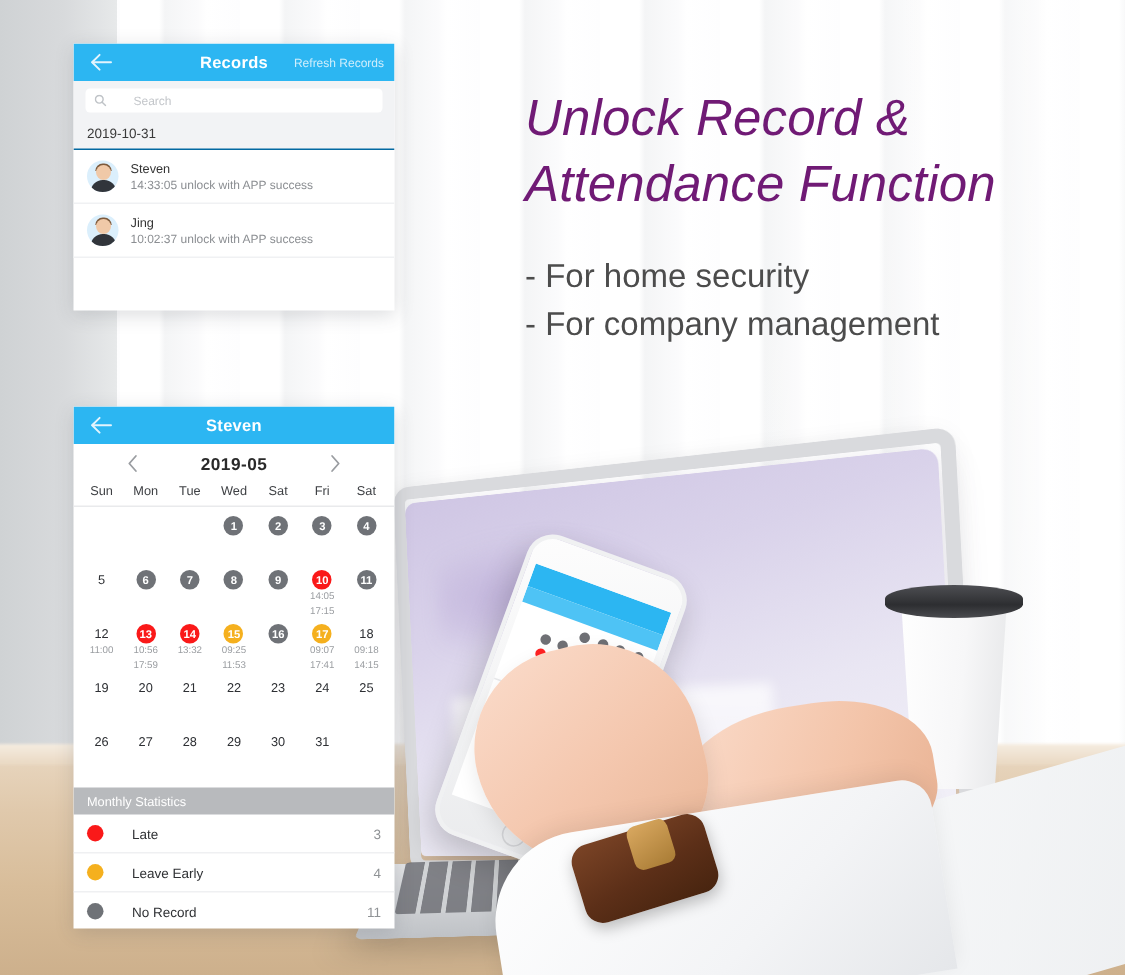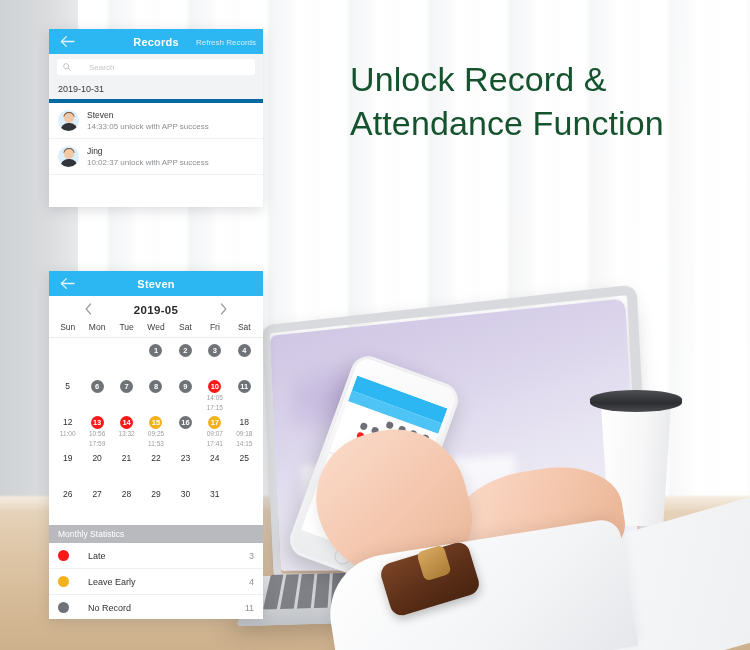"2019-10-31" .date-head { border-bottom: 4px solid #0369a1 -> 1px solid #0369a1 }
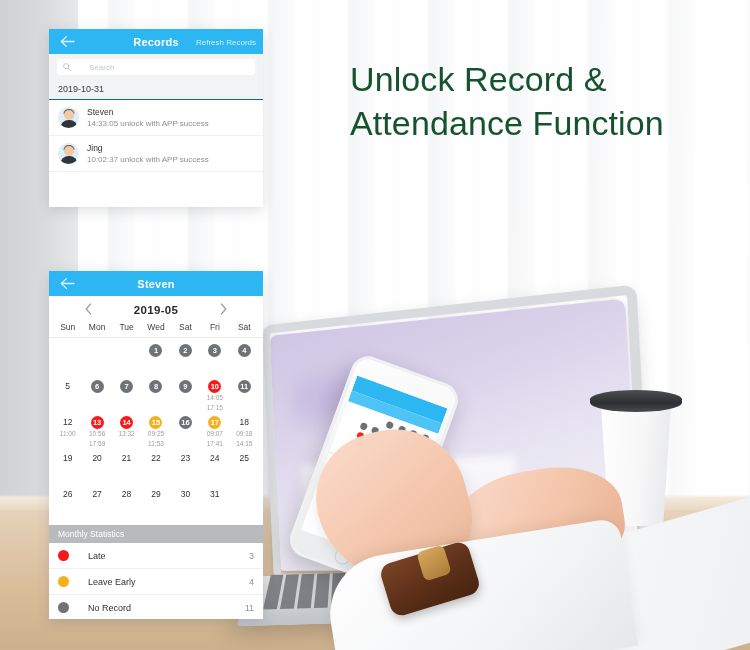"Unlock Record &" .headline { color: #14532d -> #701a75; font-style: none -> italic }
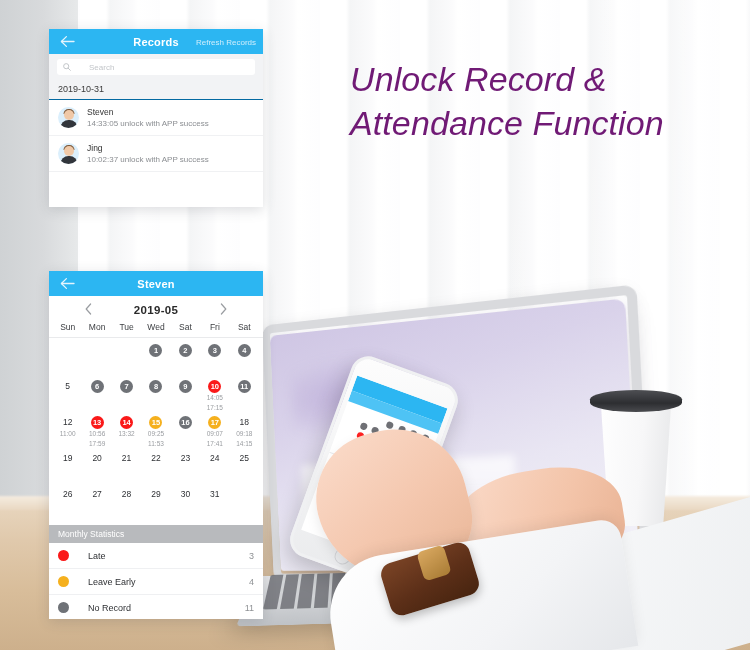"- For home security" div.bullets { html: none -> <div> <div>- For home security</div> <div>- For company management</div> </div> }
